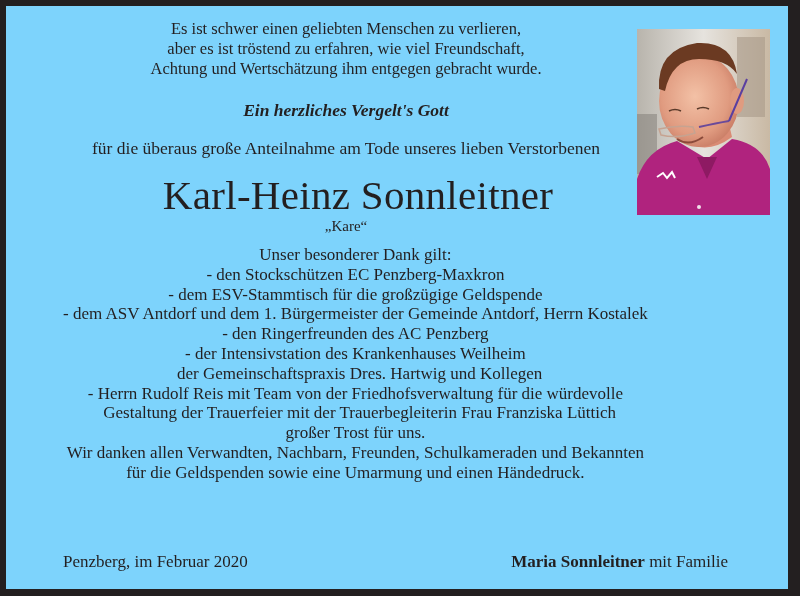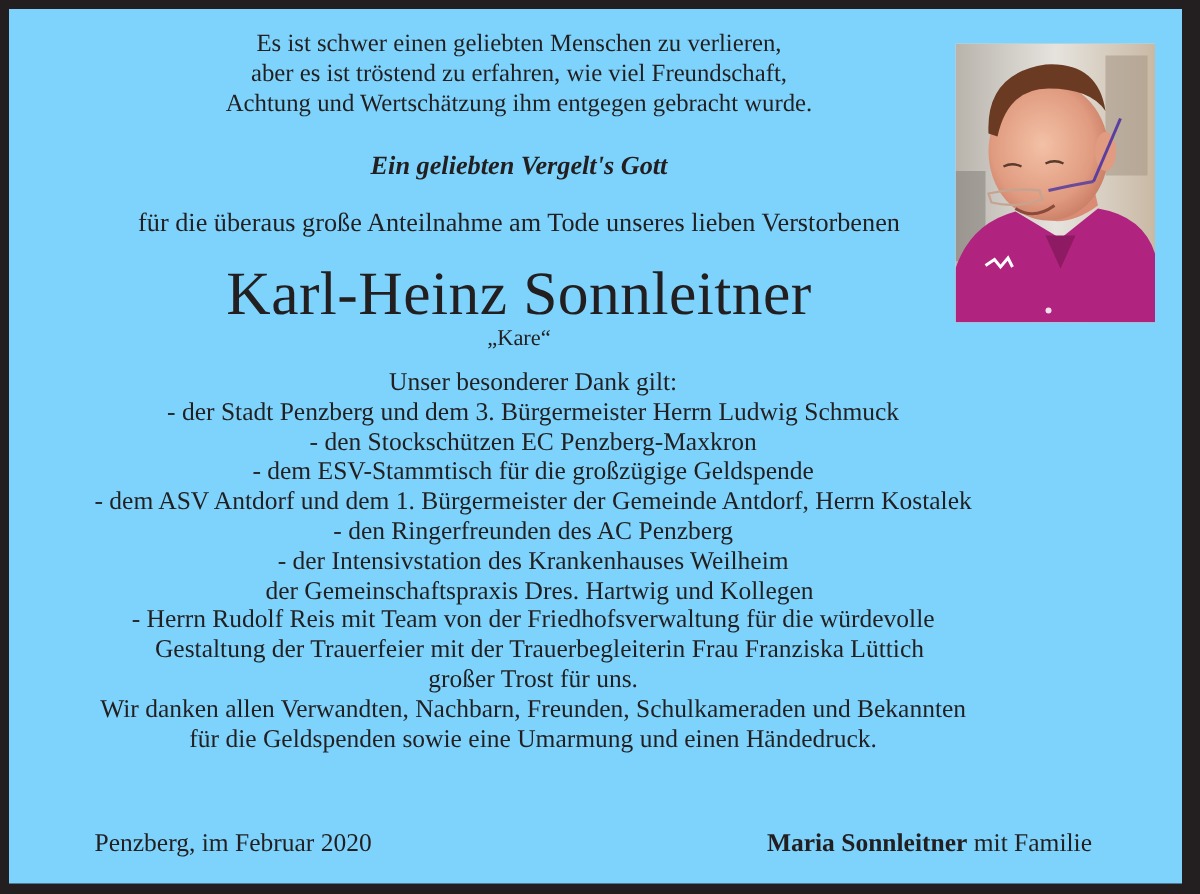"Ein geliebten Vergelt's Gott" div.abs { text: geliebten -> herzliches }
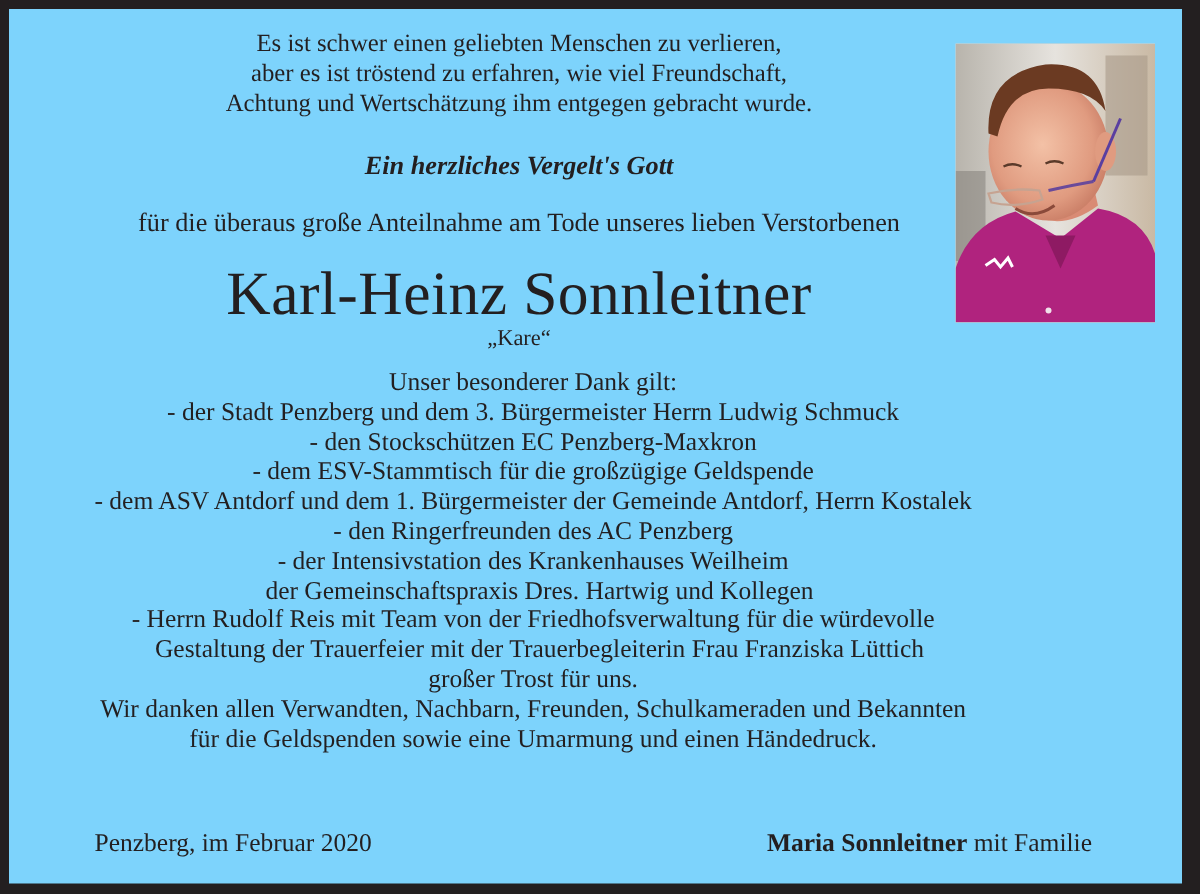"Karl-Heinz Sonnleitner" .name { left: 0 -> 12px }
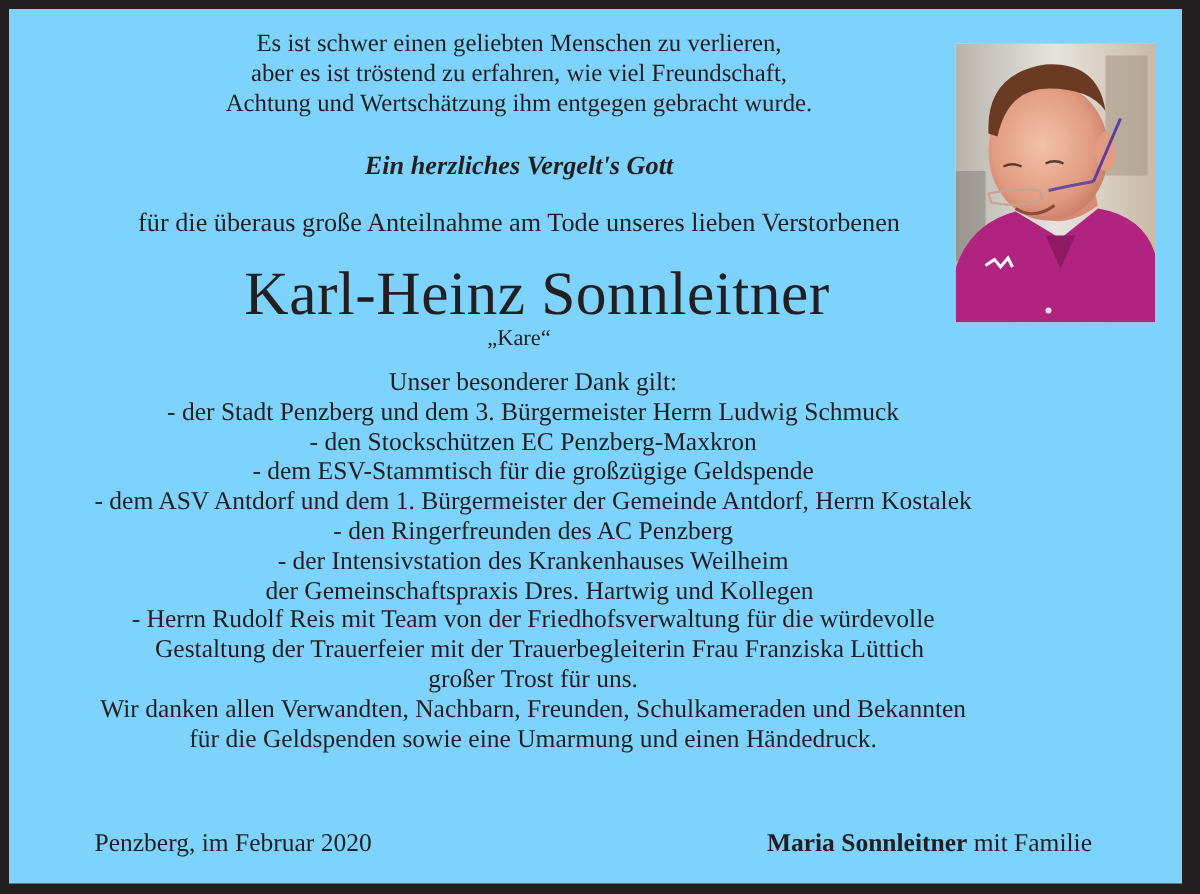"- der Stadt Penzberg und" div { html: <div>- der Stadt Penzberg und dem 3. Bürgermeister Herrn Ludwig Schmuck</div> -> none }
